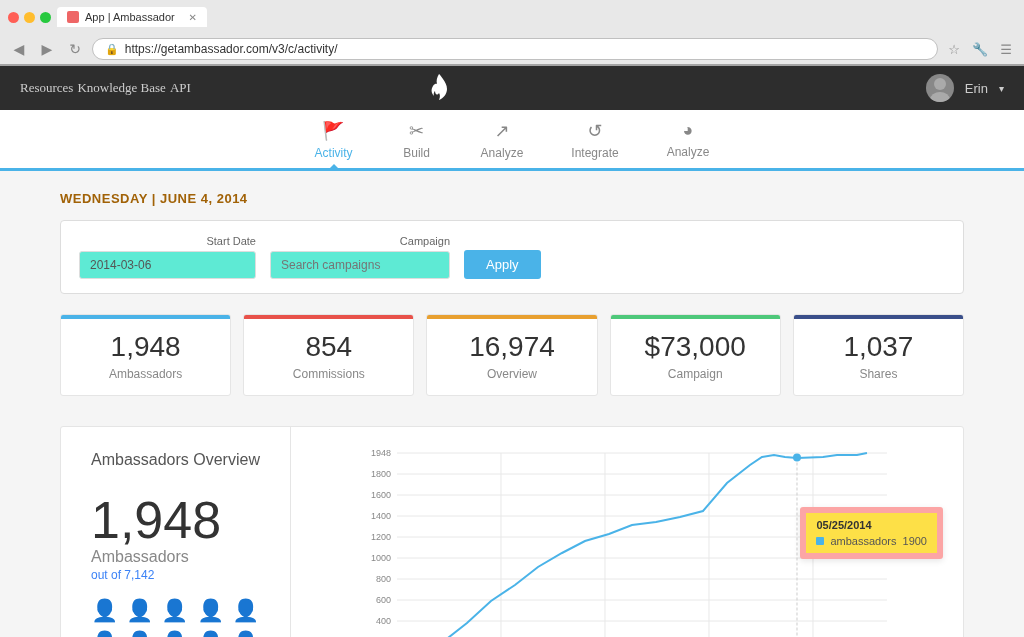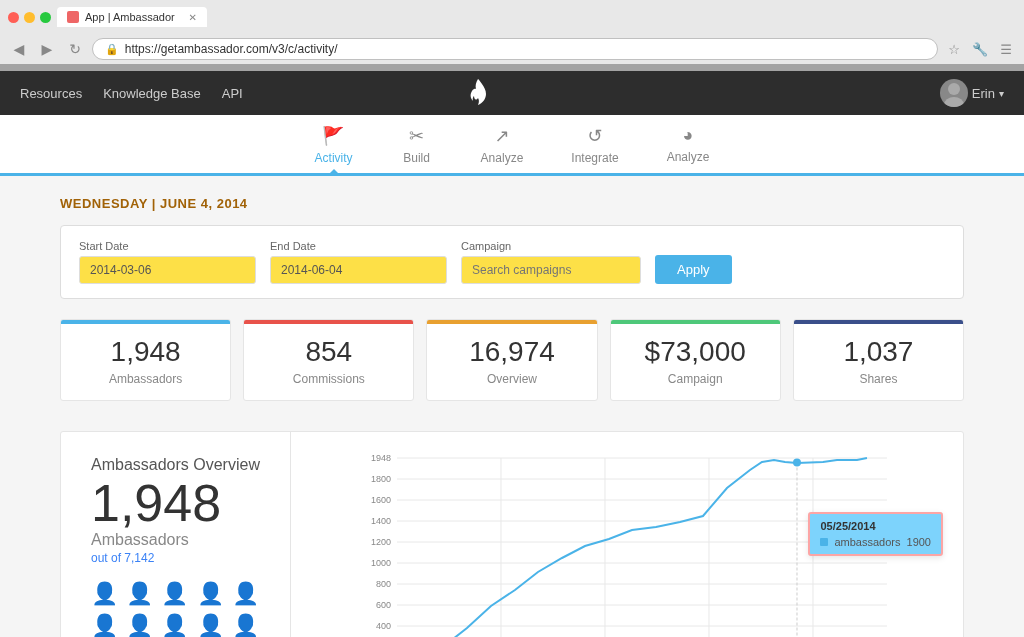"App | Ambassador" .browser-chrome { border-bottom: 7px solid #a3a3a3 -> 2px solid #a3a3a3 }
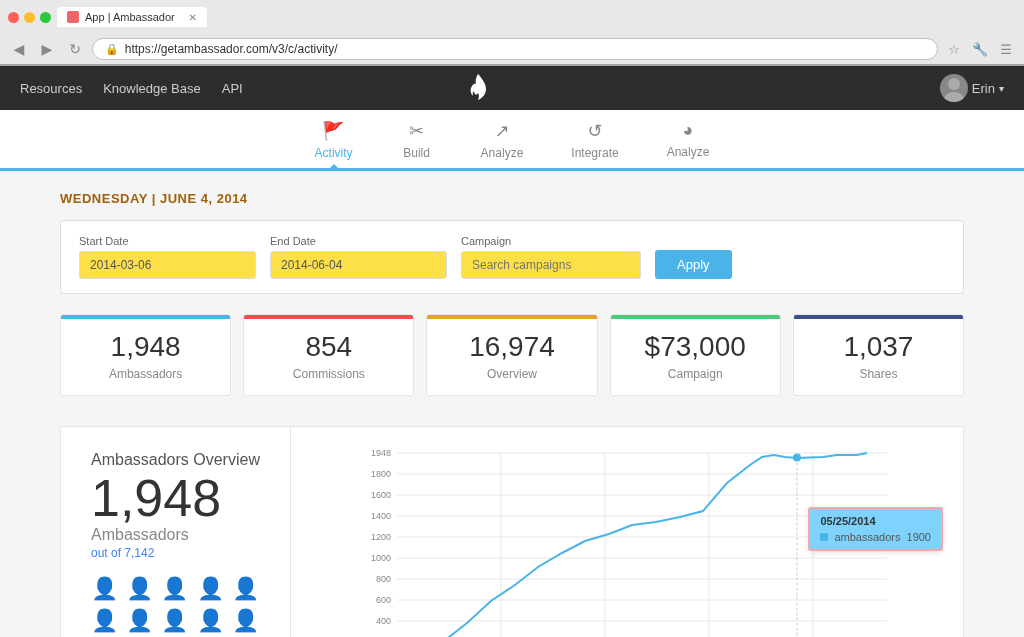"Resources" .top-nav-links { font-family: none -> Liberation Serif, serif; gap: 21px -> 4px }
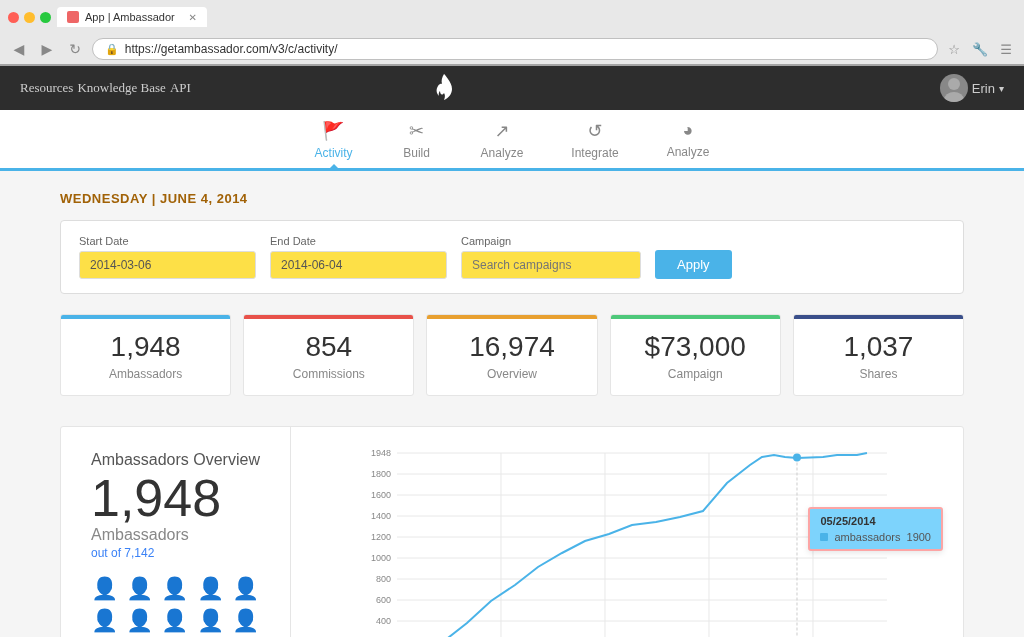"Erin" .top-nav-user { gap: 4px -> 11px }
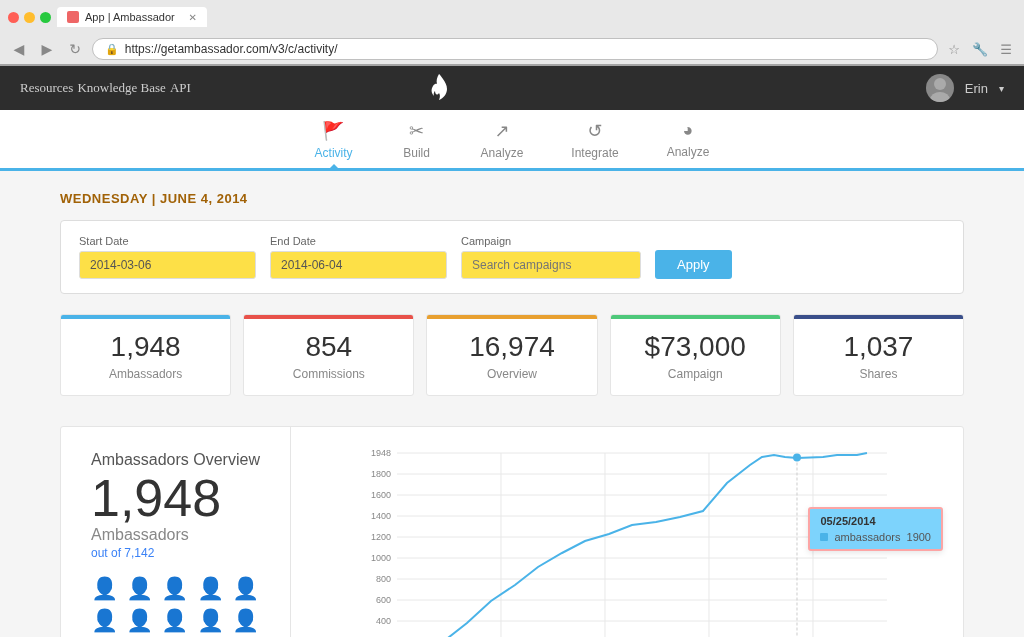"Start Date" .filter-field { align-items: none -> flex-end }
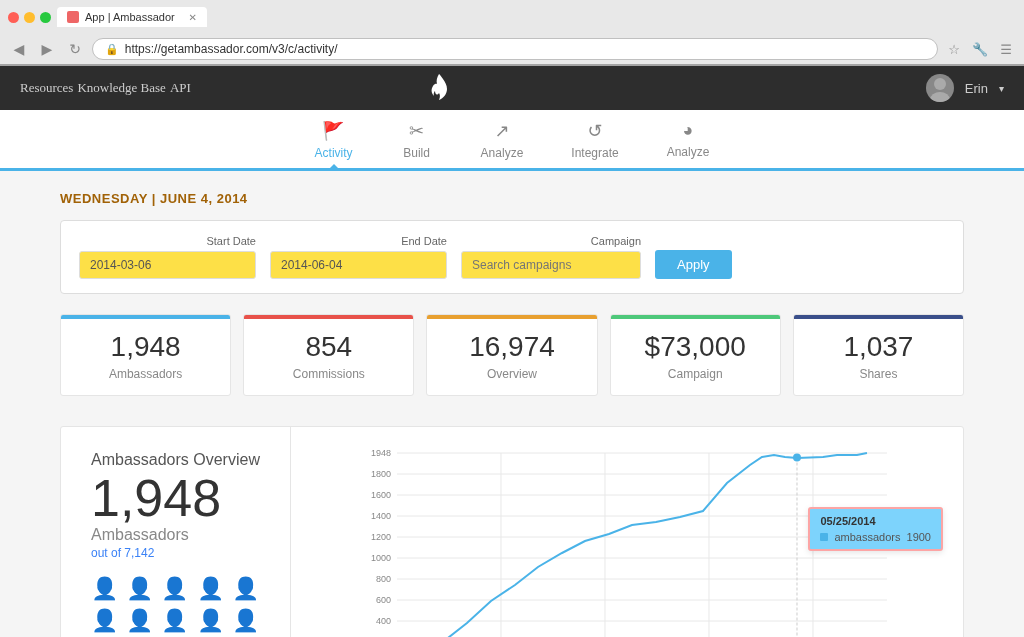"End Date" div.filter-field { html: <div> <label>End Date</label> <input> </div> -> none }
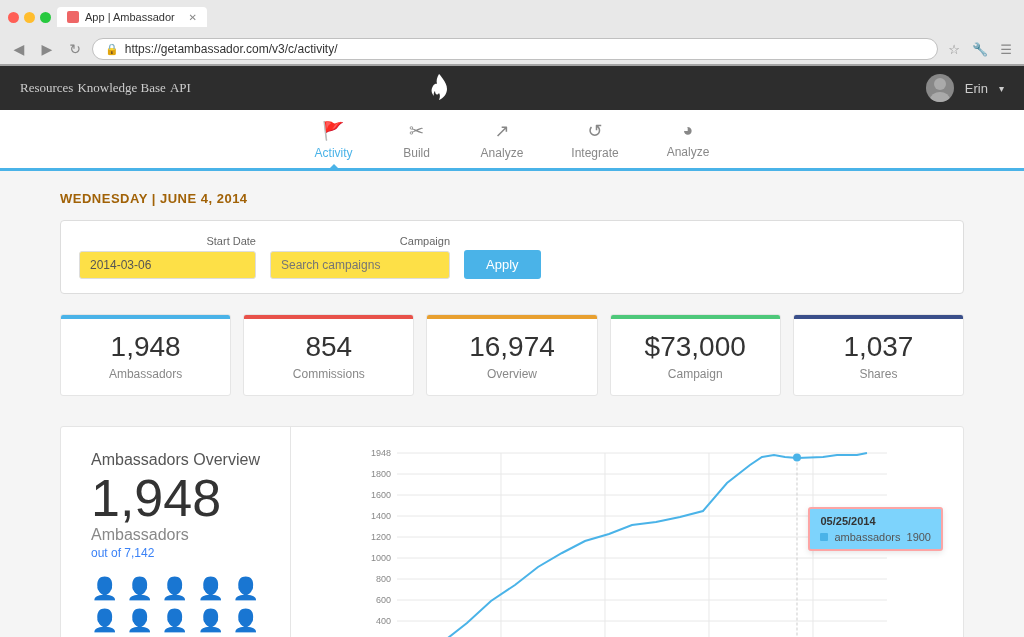"2014-03-06" .filter-input { background: #fde047 -> #5eead4 }
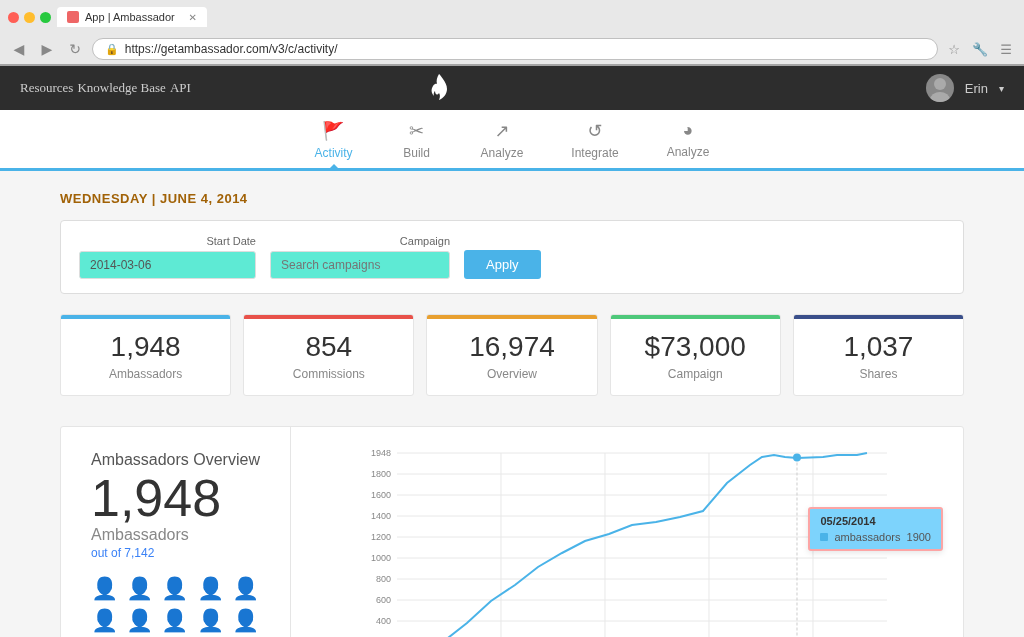"Ambassadors Overview" .overview-title { margin-bottom: 3px -> 25px }
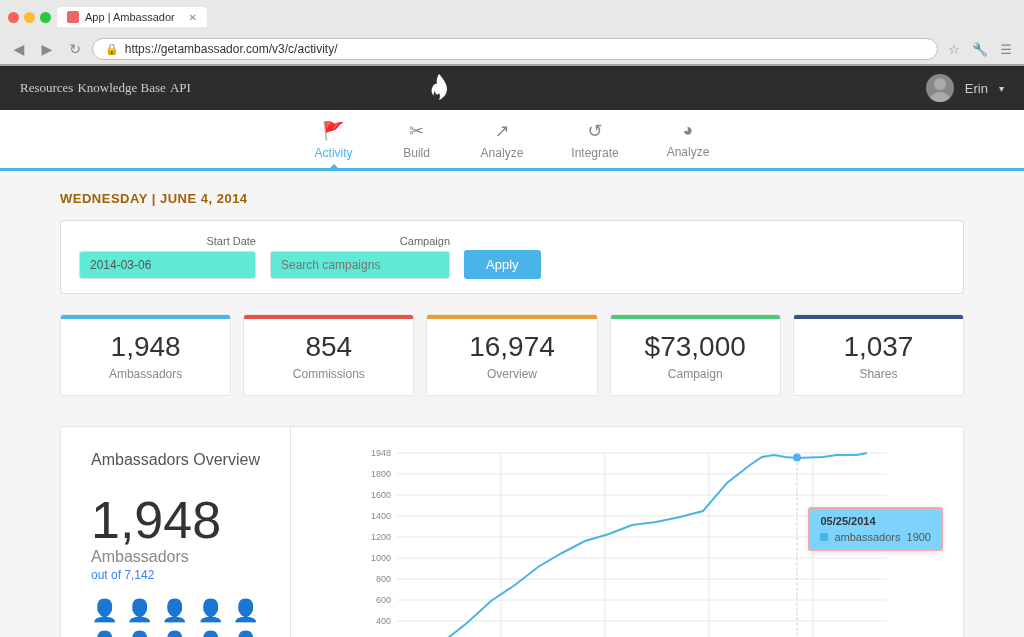"05/25/2014" .chart-tooltip { background: #7dd3fc -> #fde047; border: 2px solid #fca5a5 -> 6px solid #fca5a5 }
